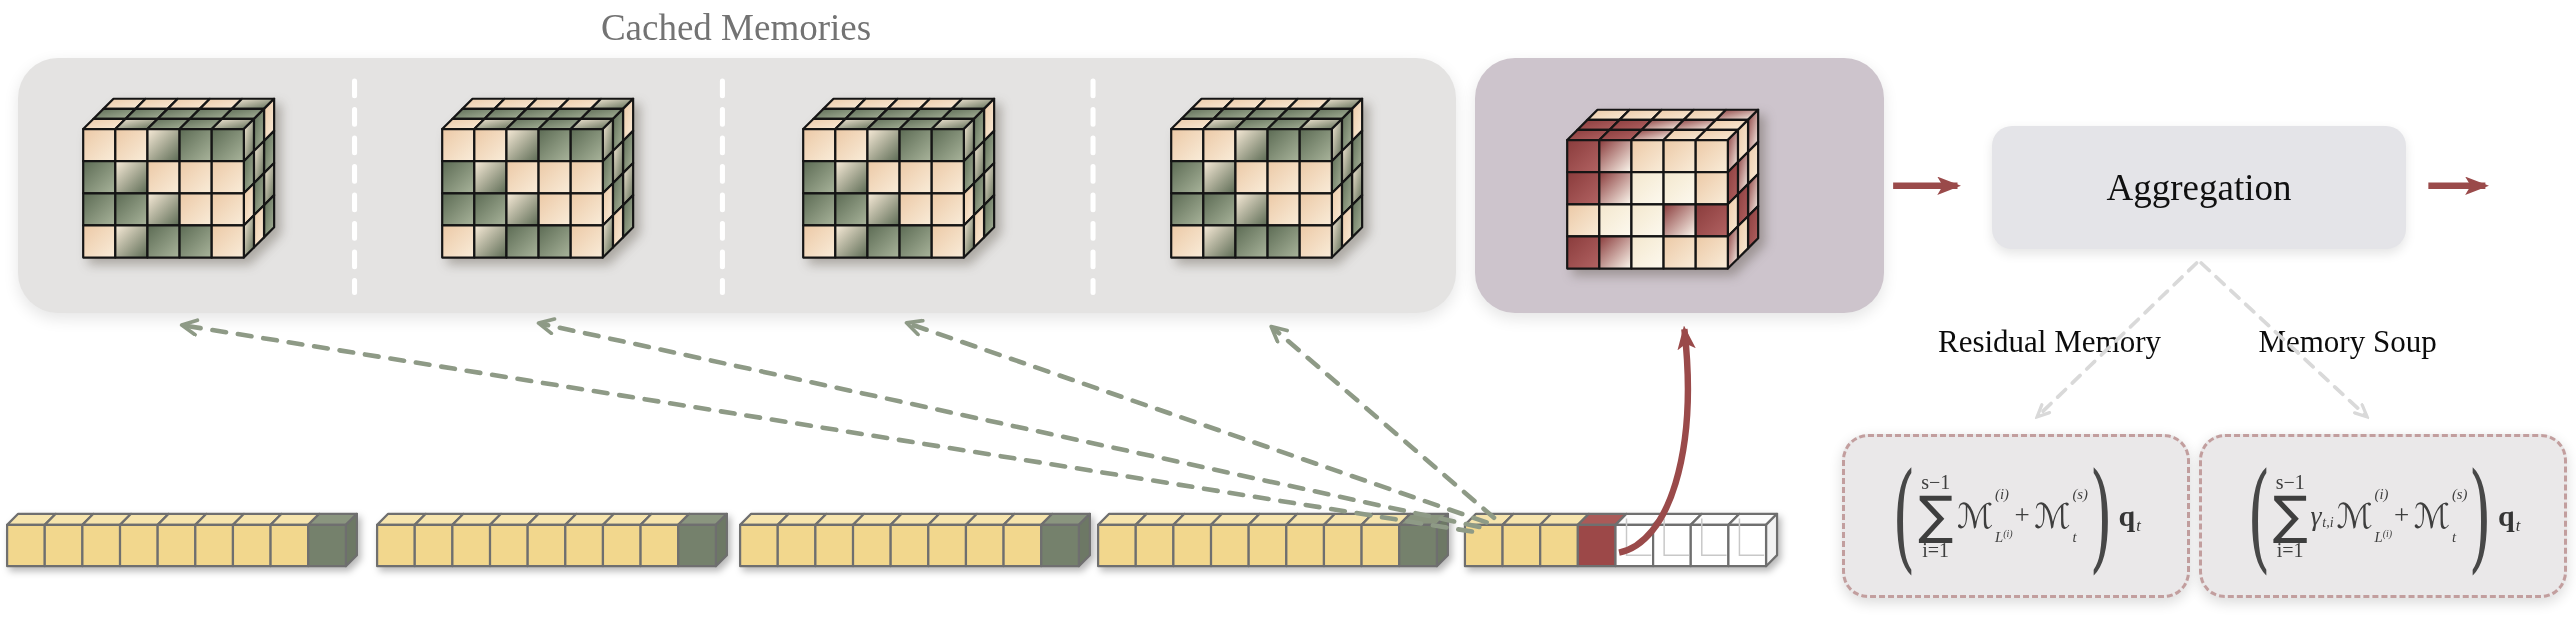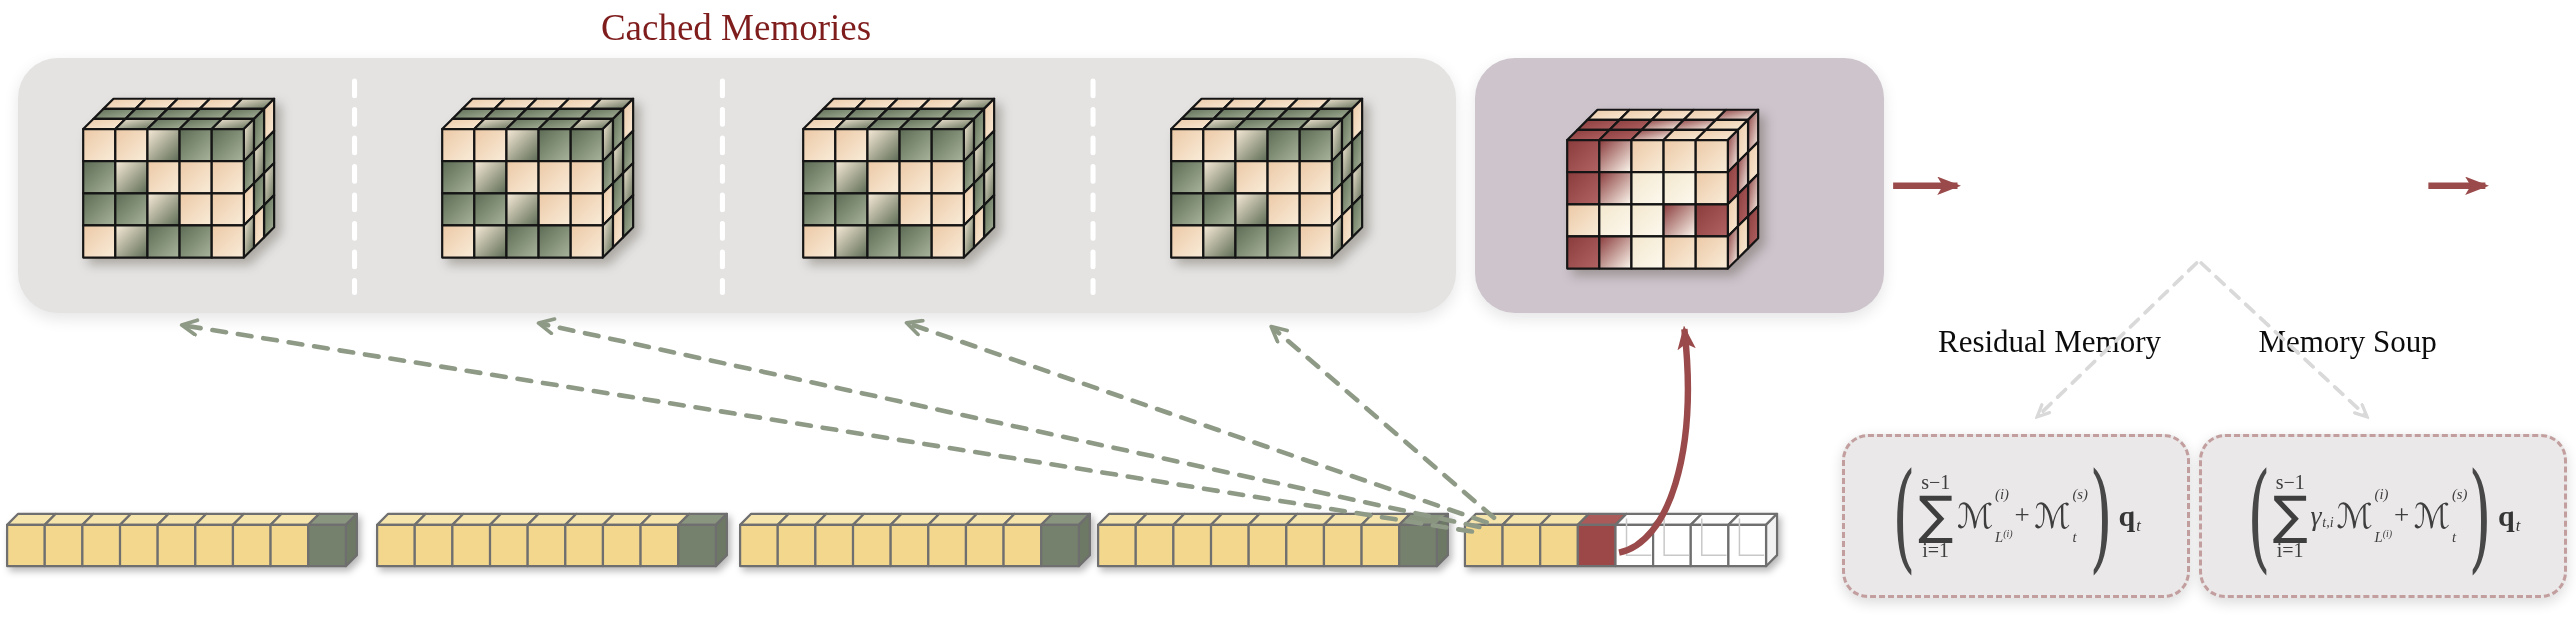"Cached Memories" .fig-title { color: #7f1d1d -> #737373 }
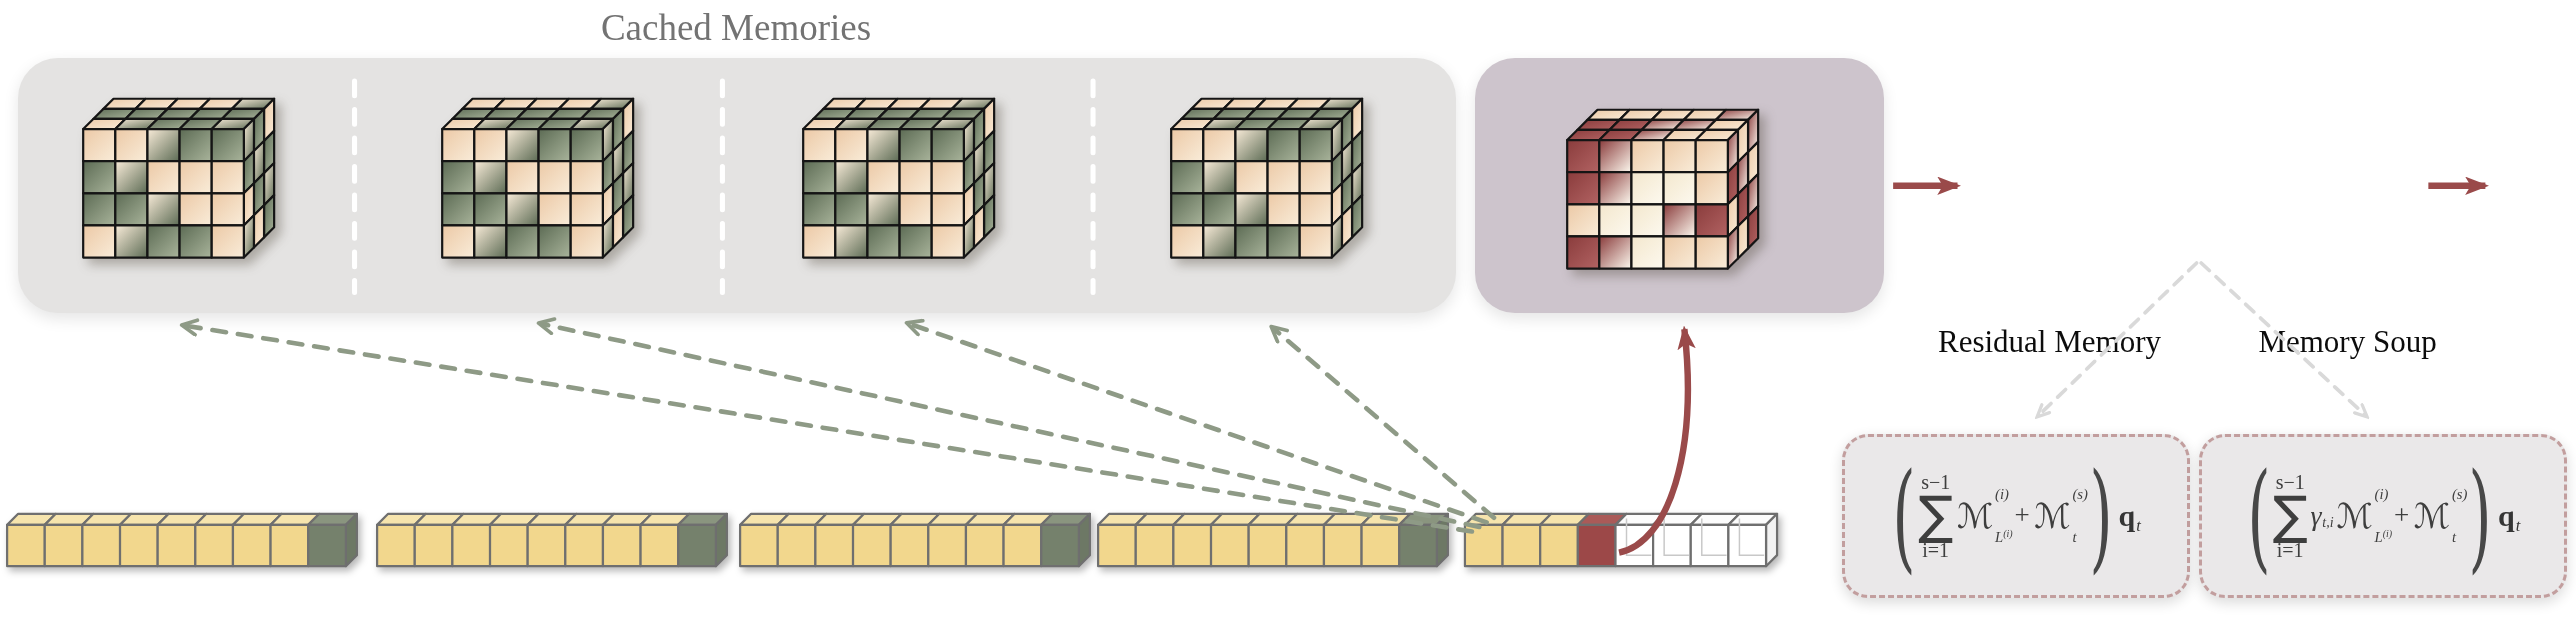"Aggregation" div.agg-box { html: none -> <div> <span>Aggregation</span> </div> }
